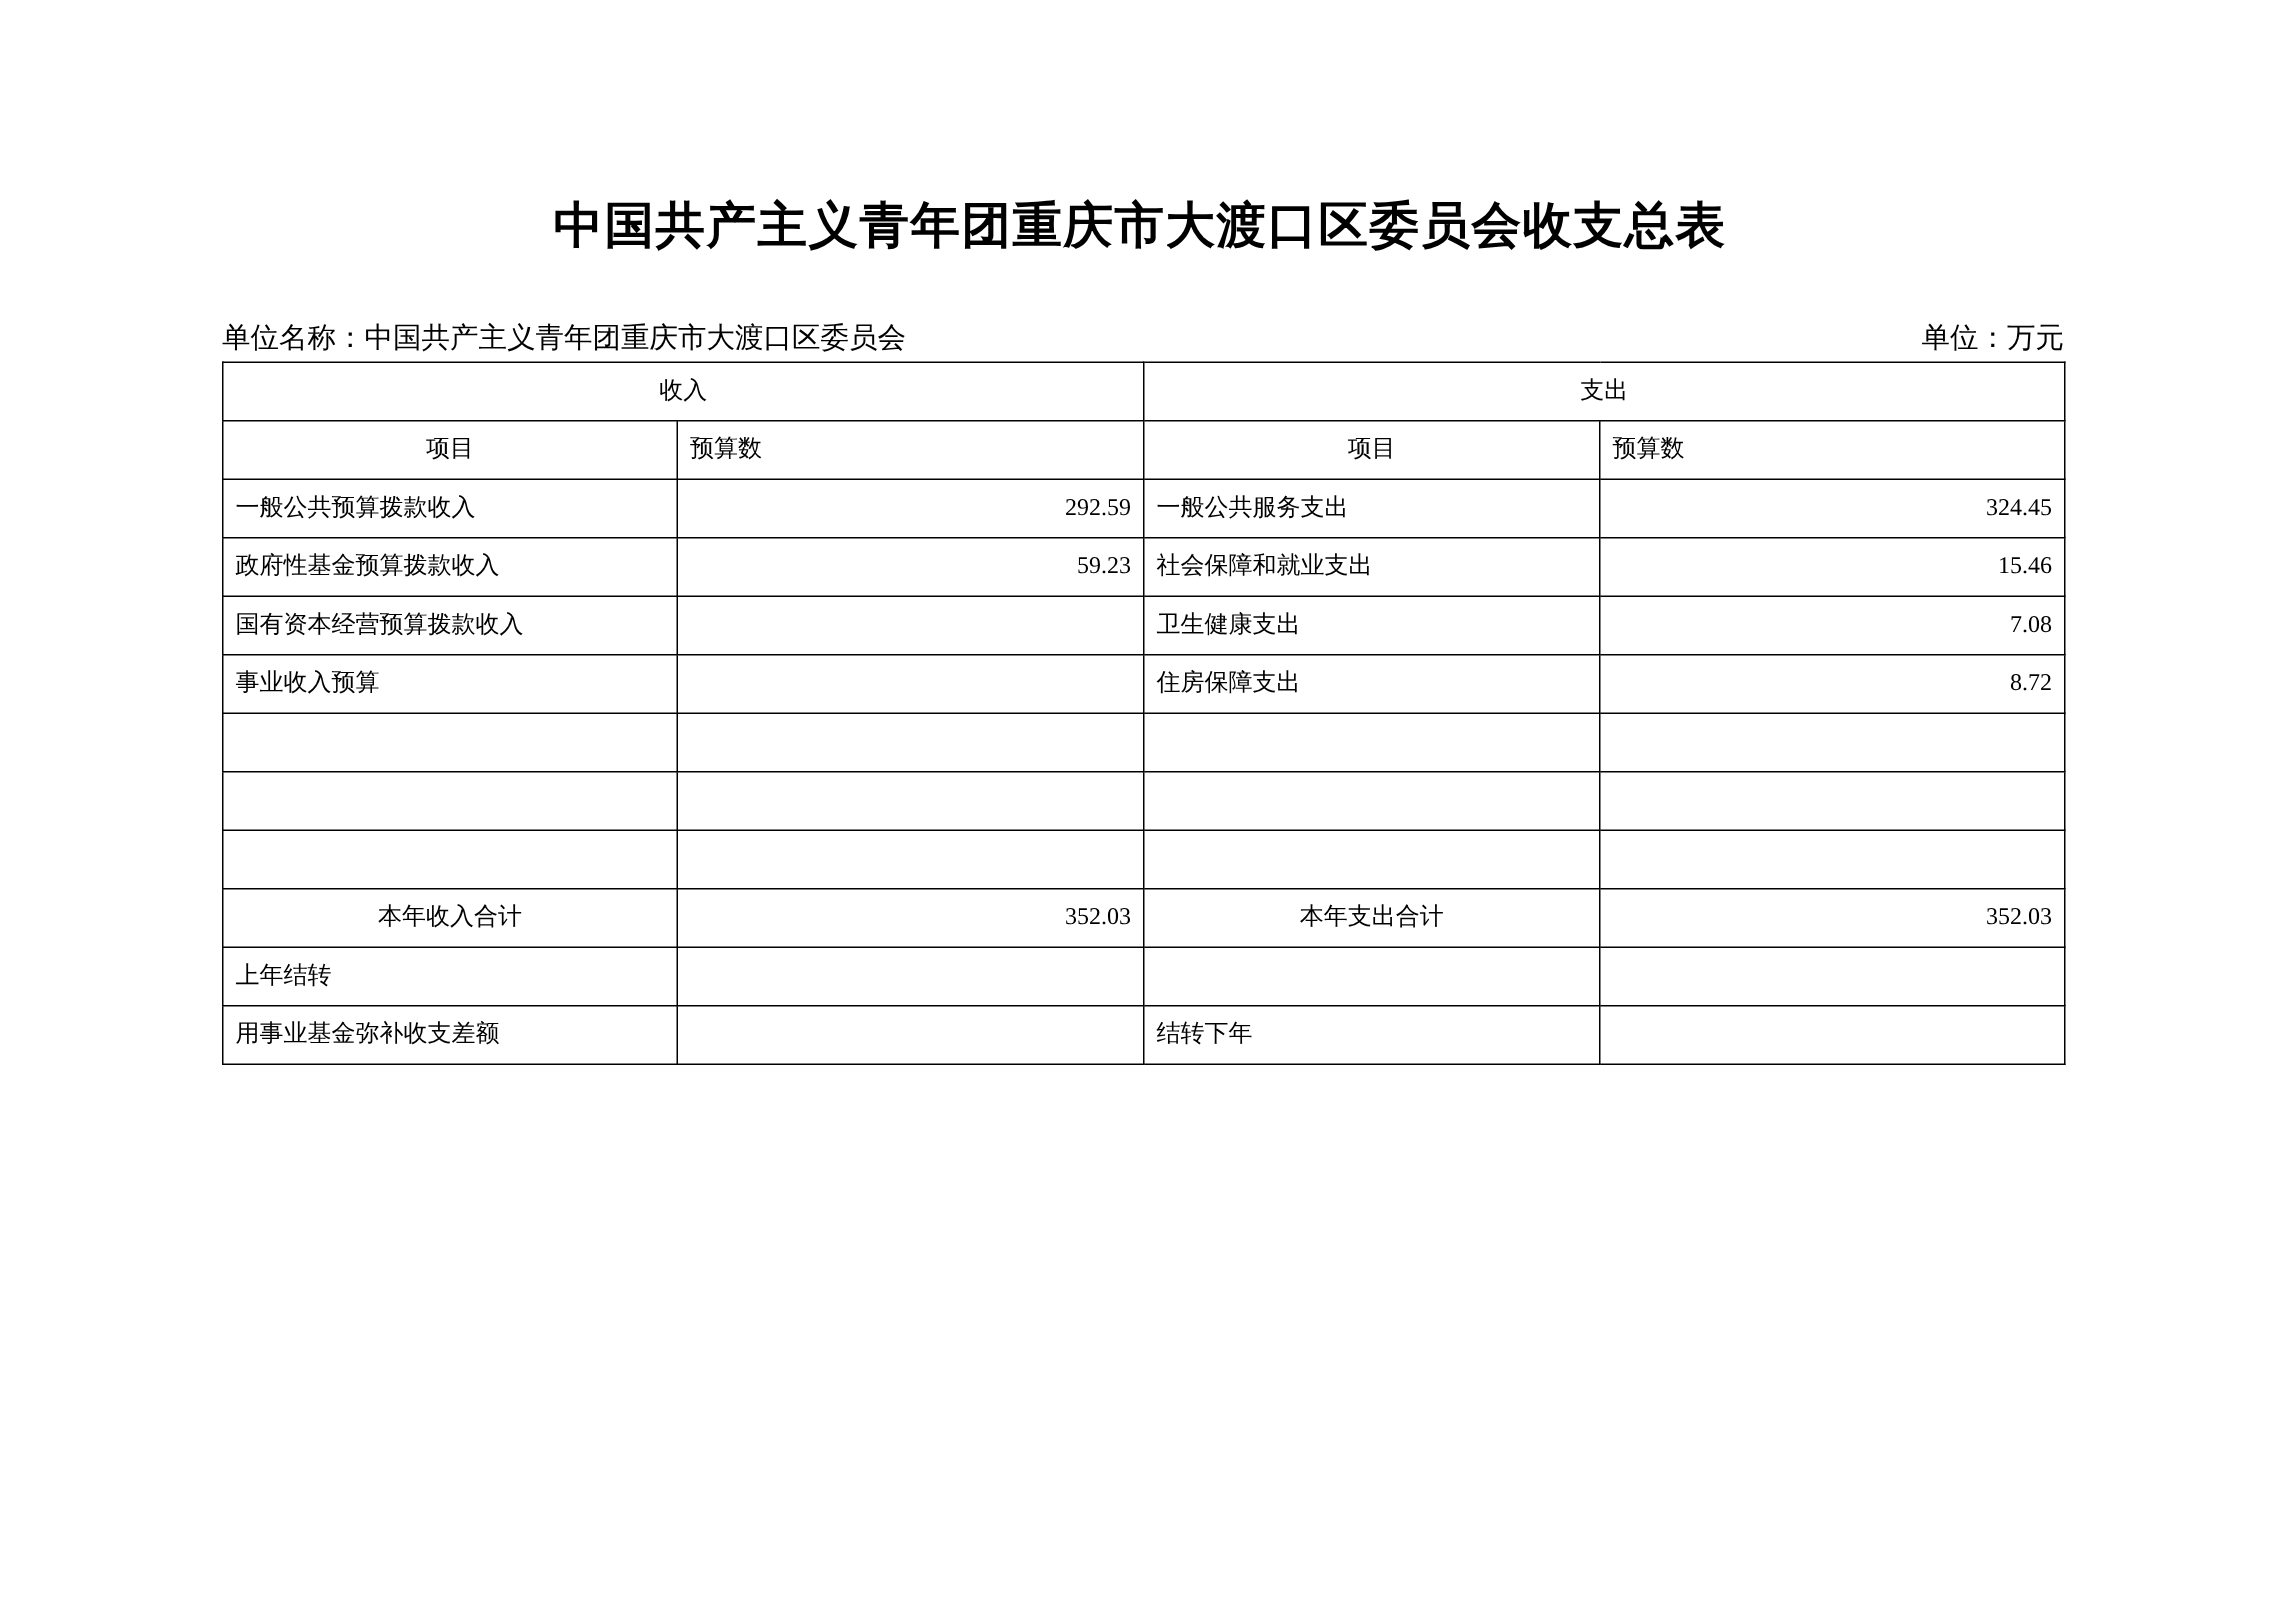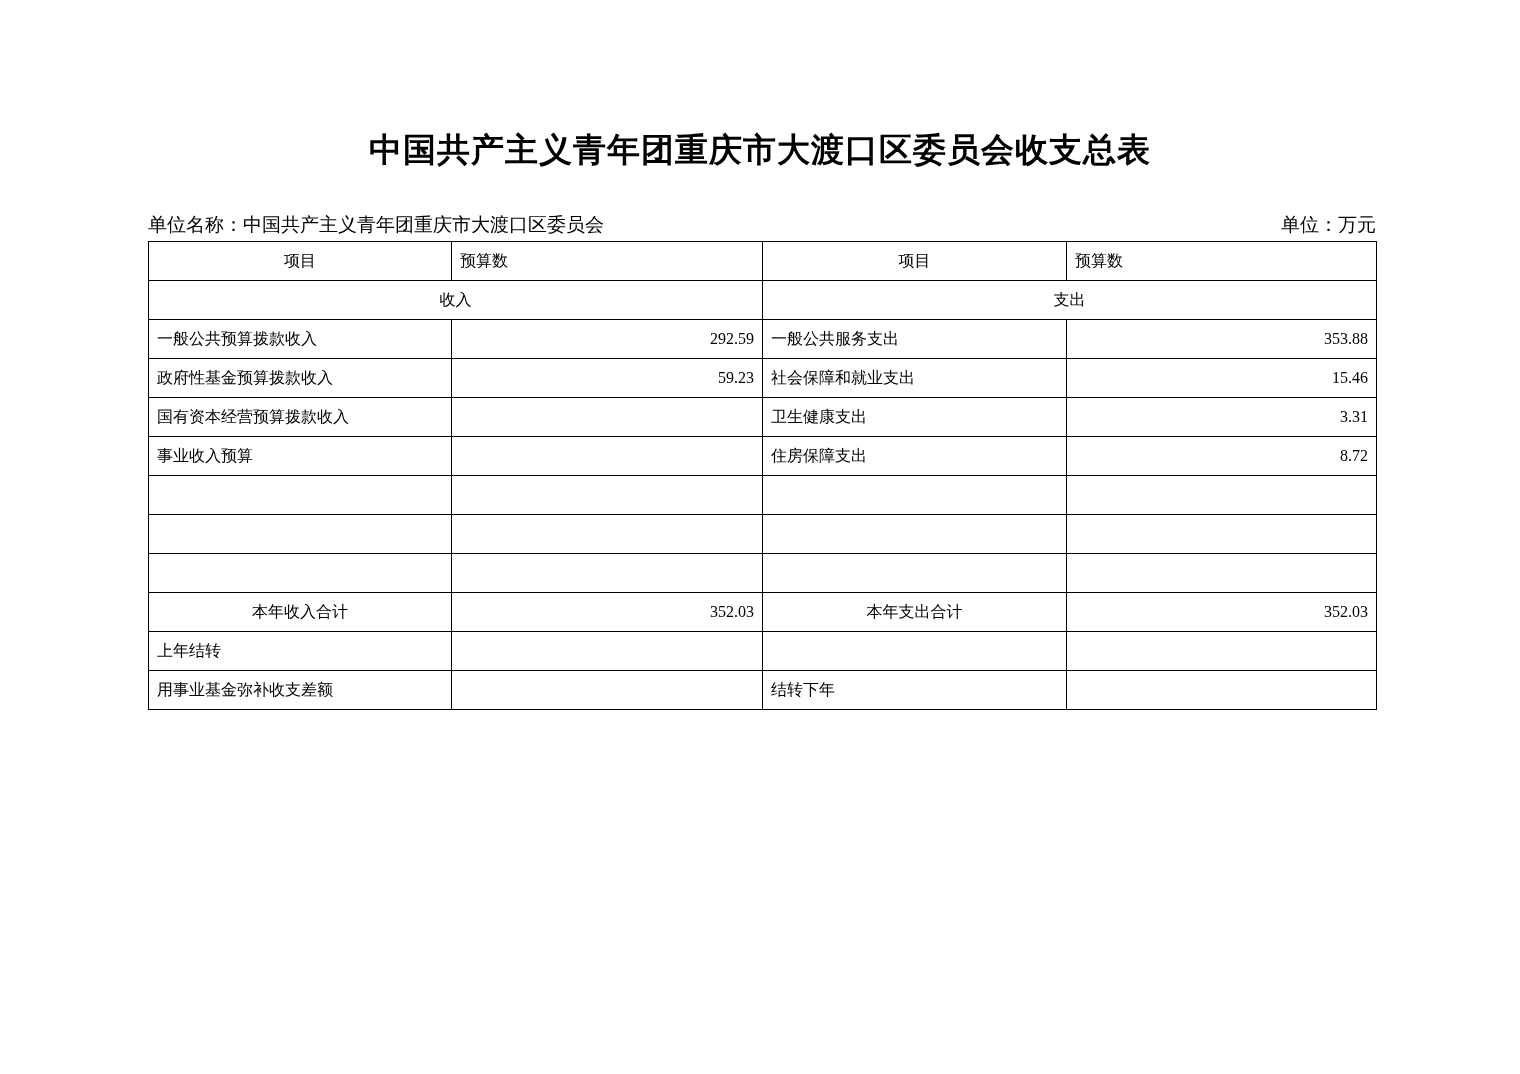"项目" tr { order: before "收入" -> after "收入" }
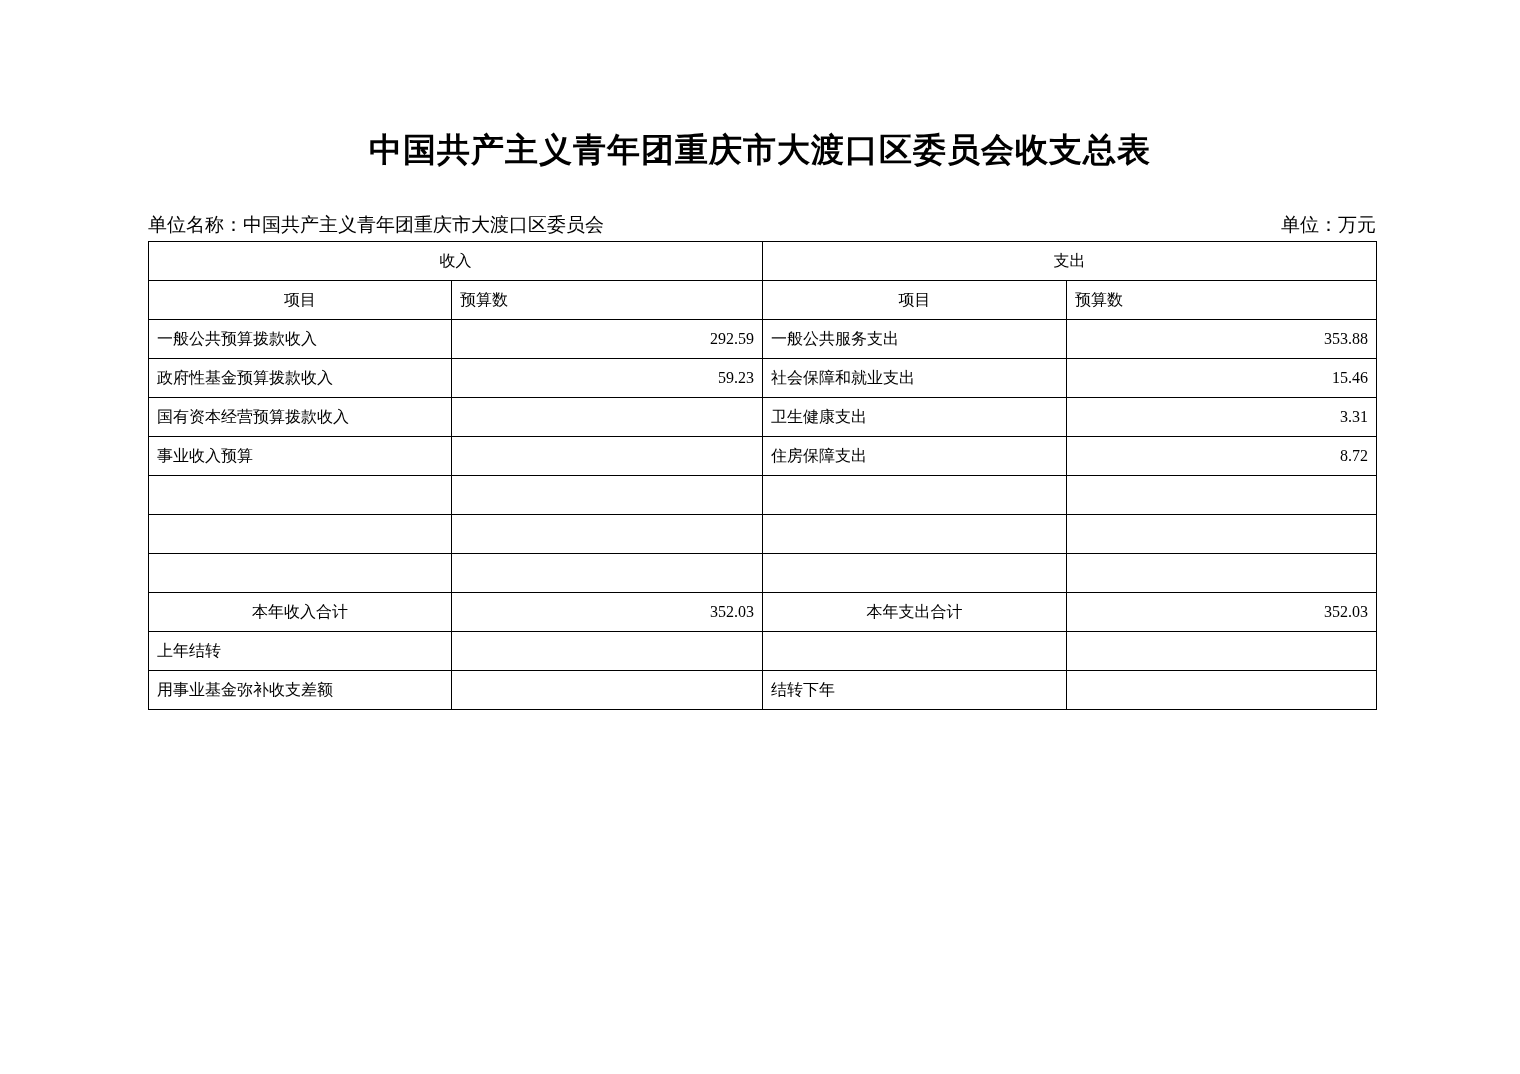"353.88" td.num { text: 353.88 -> 324.45 }
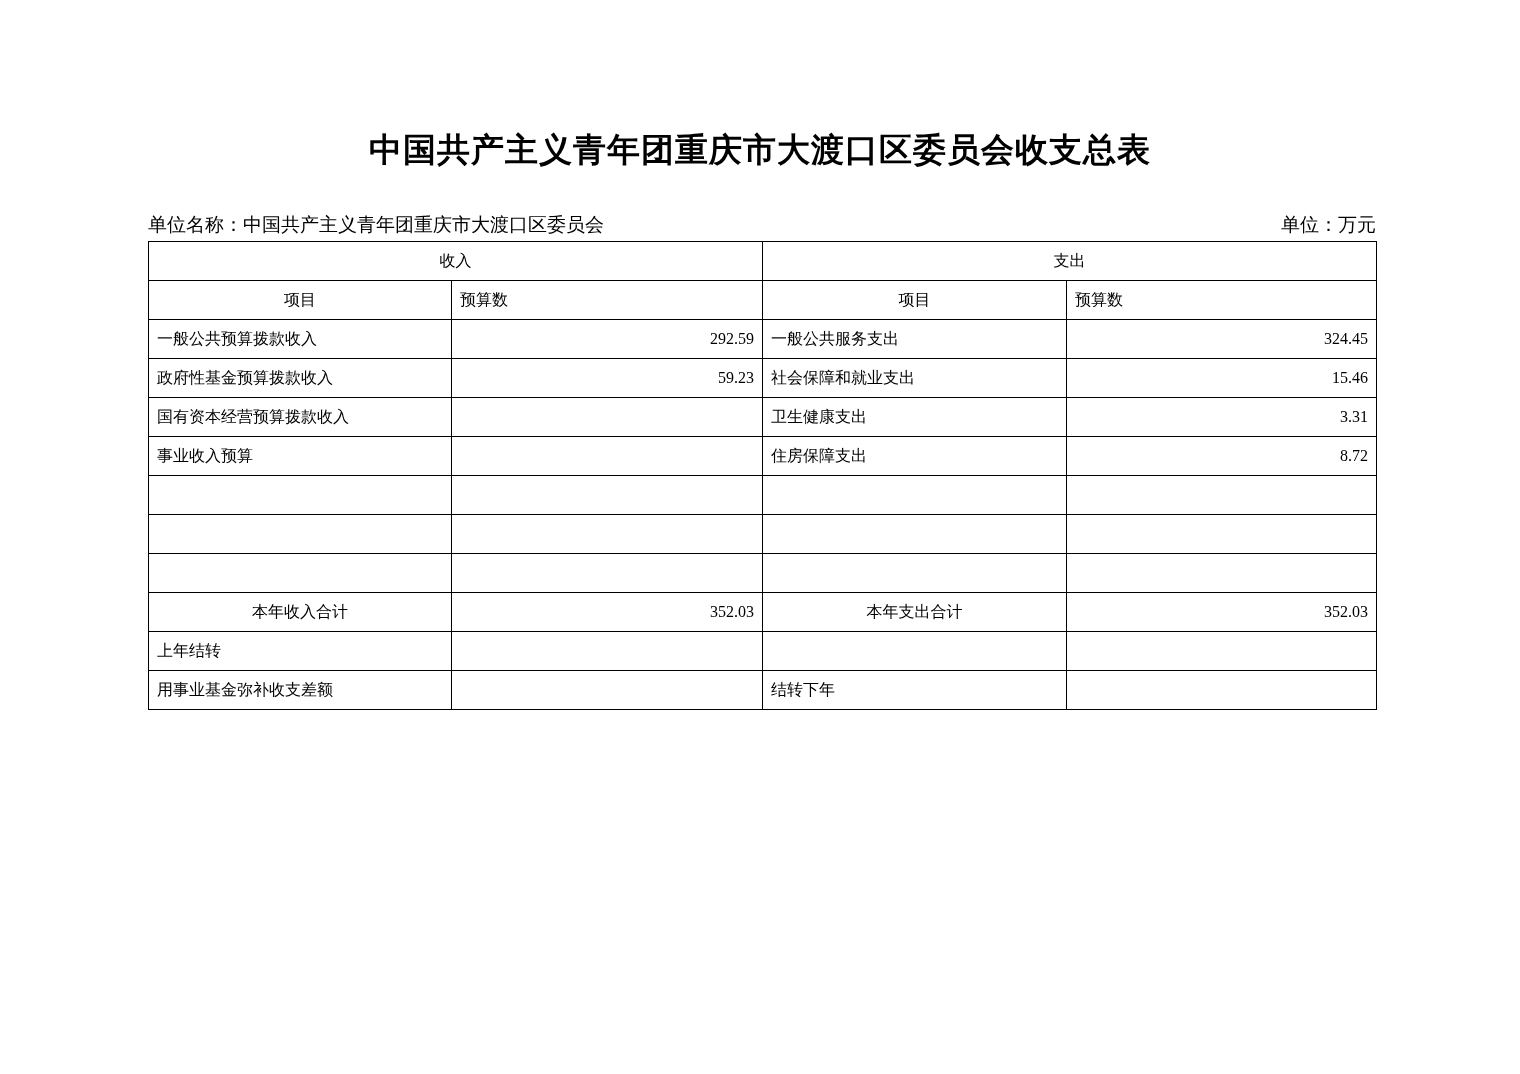"3.31" td.num { text: 3.31 -> 7.08 }
